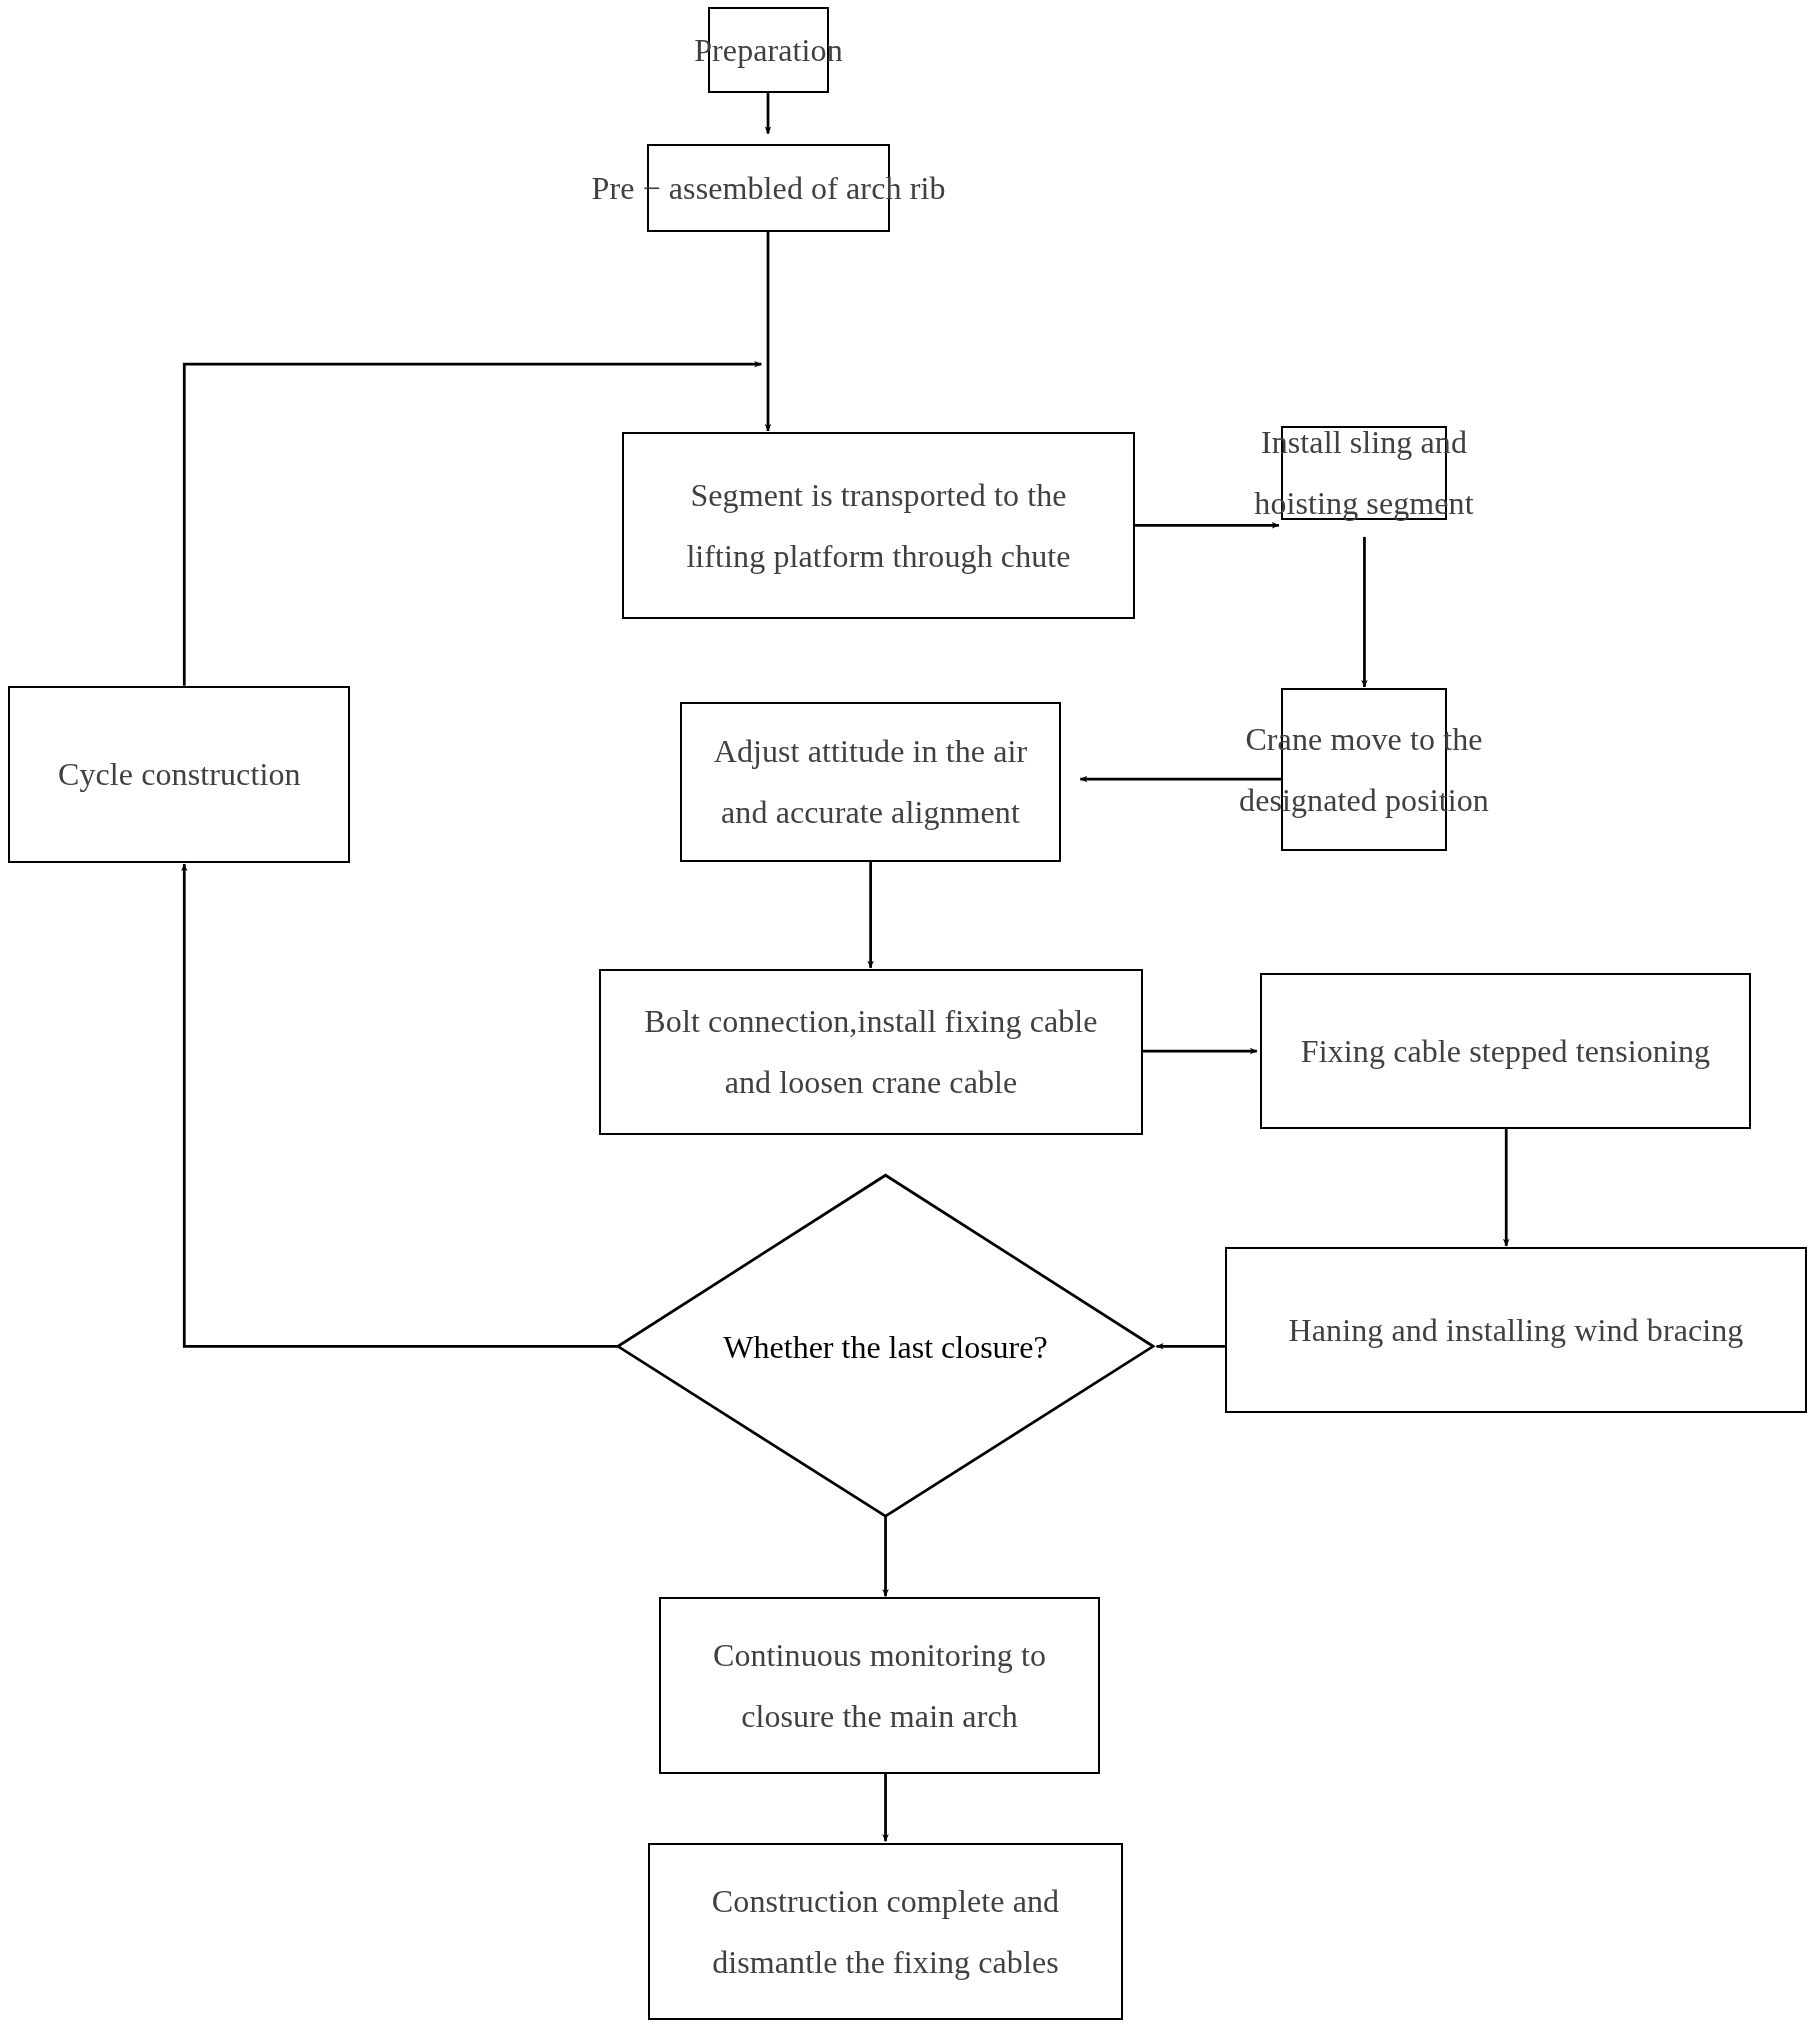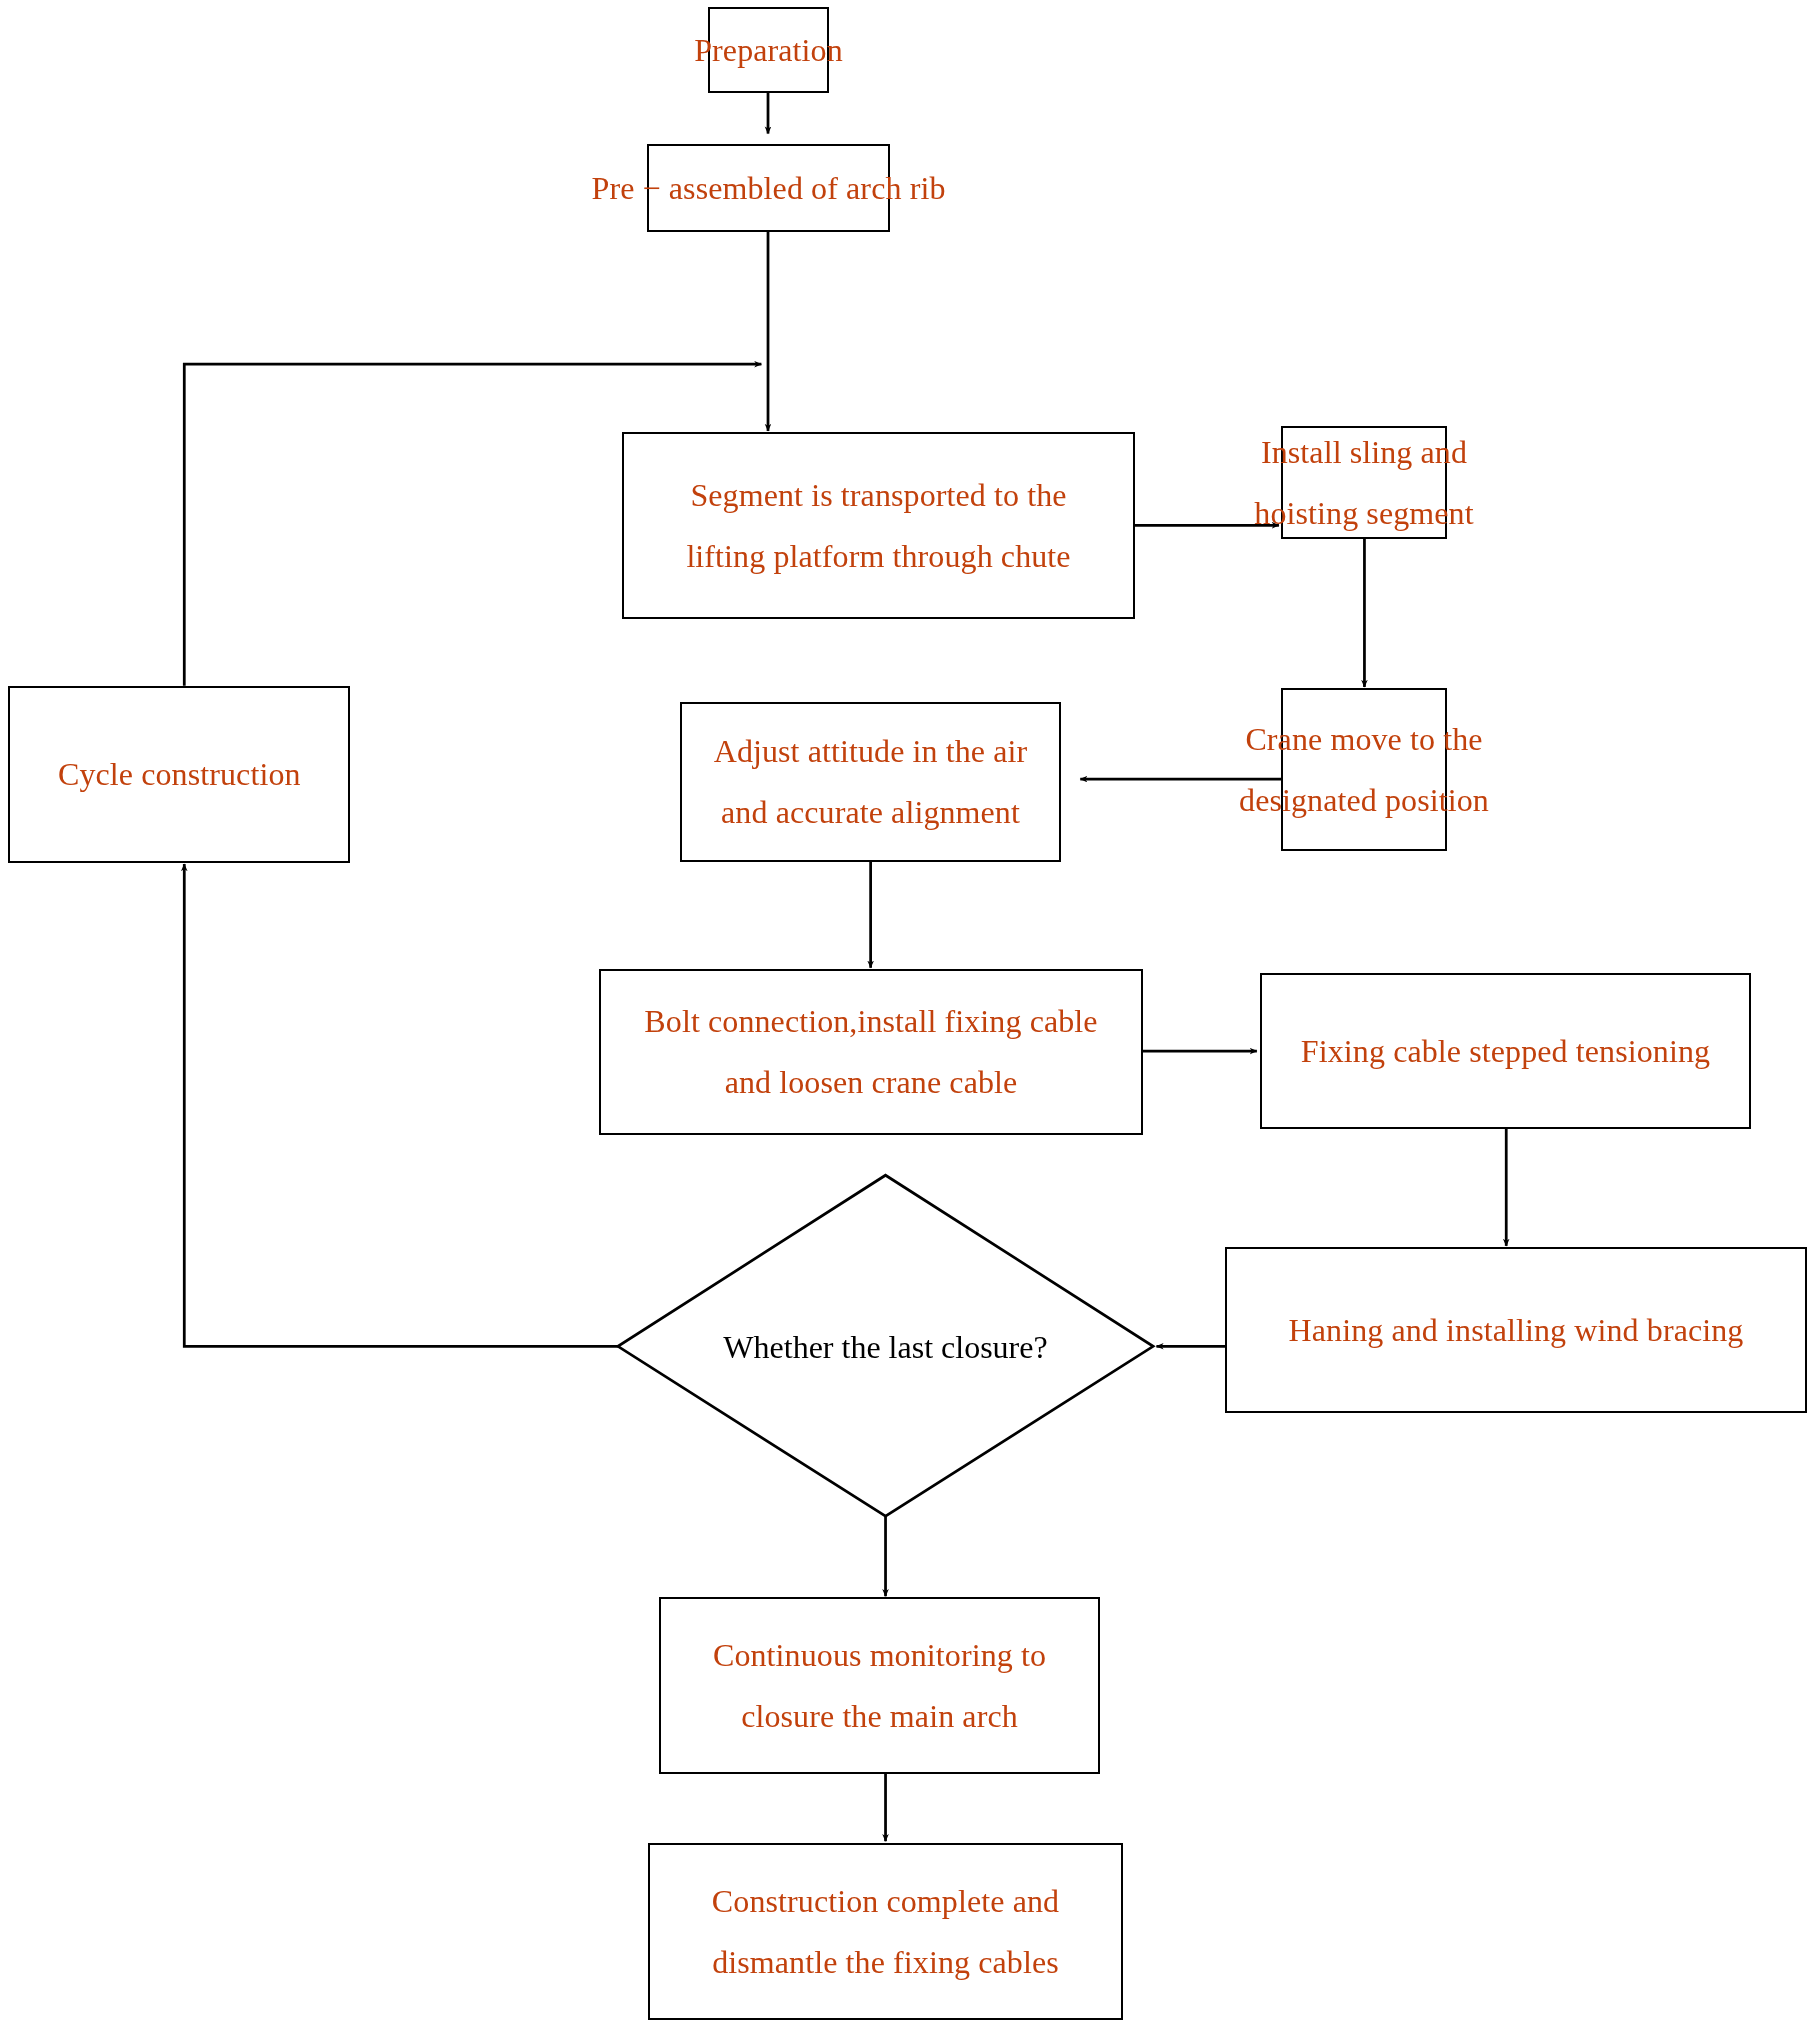"Preparation" .node { color: #c2410c -> #404040 }
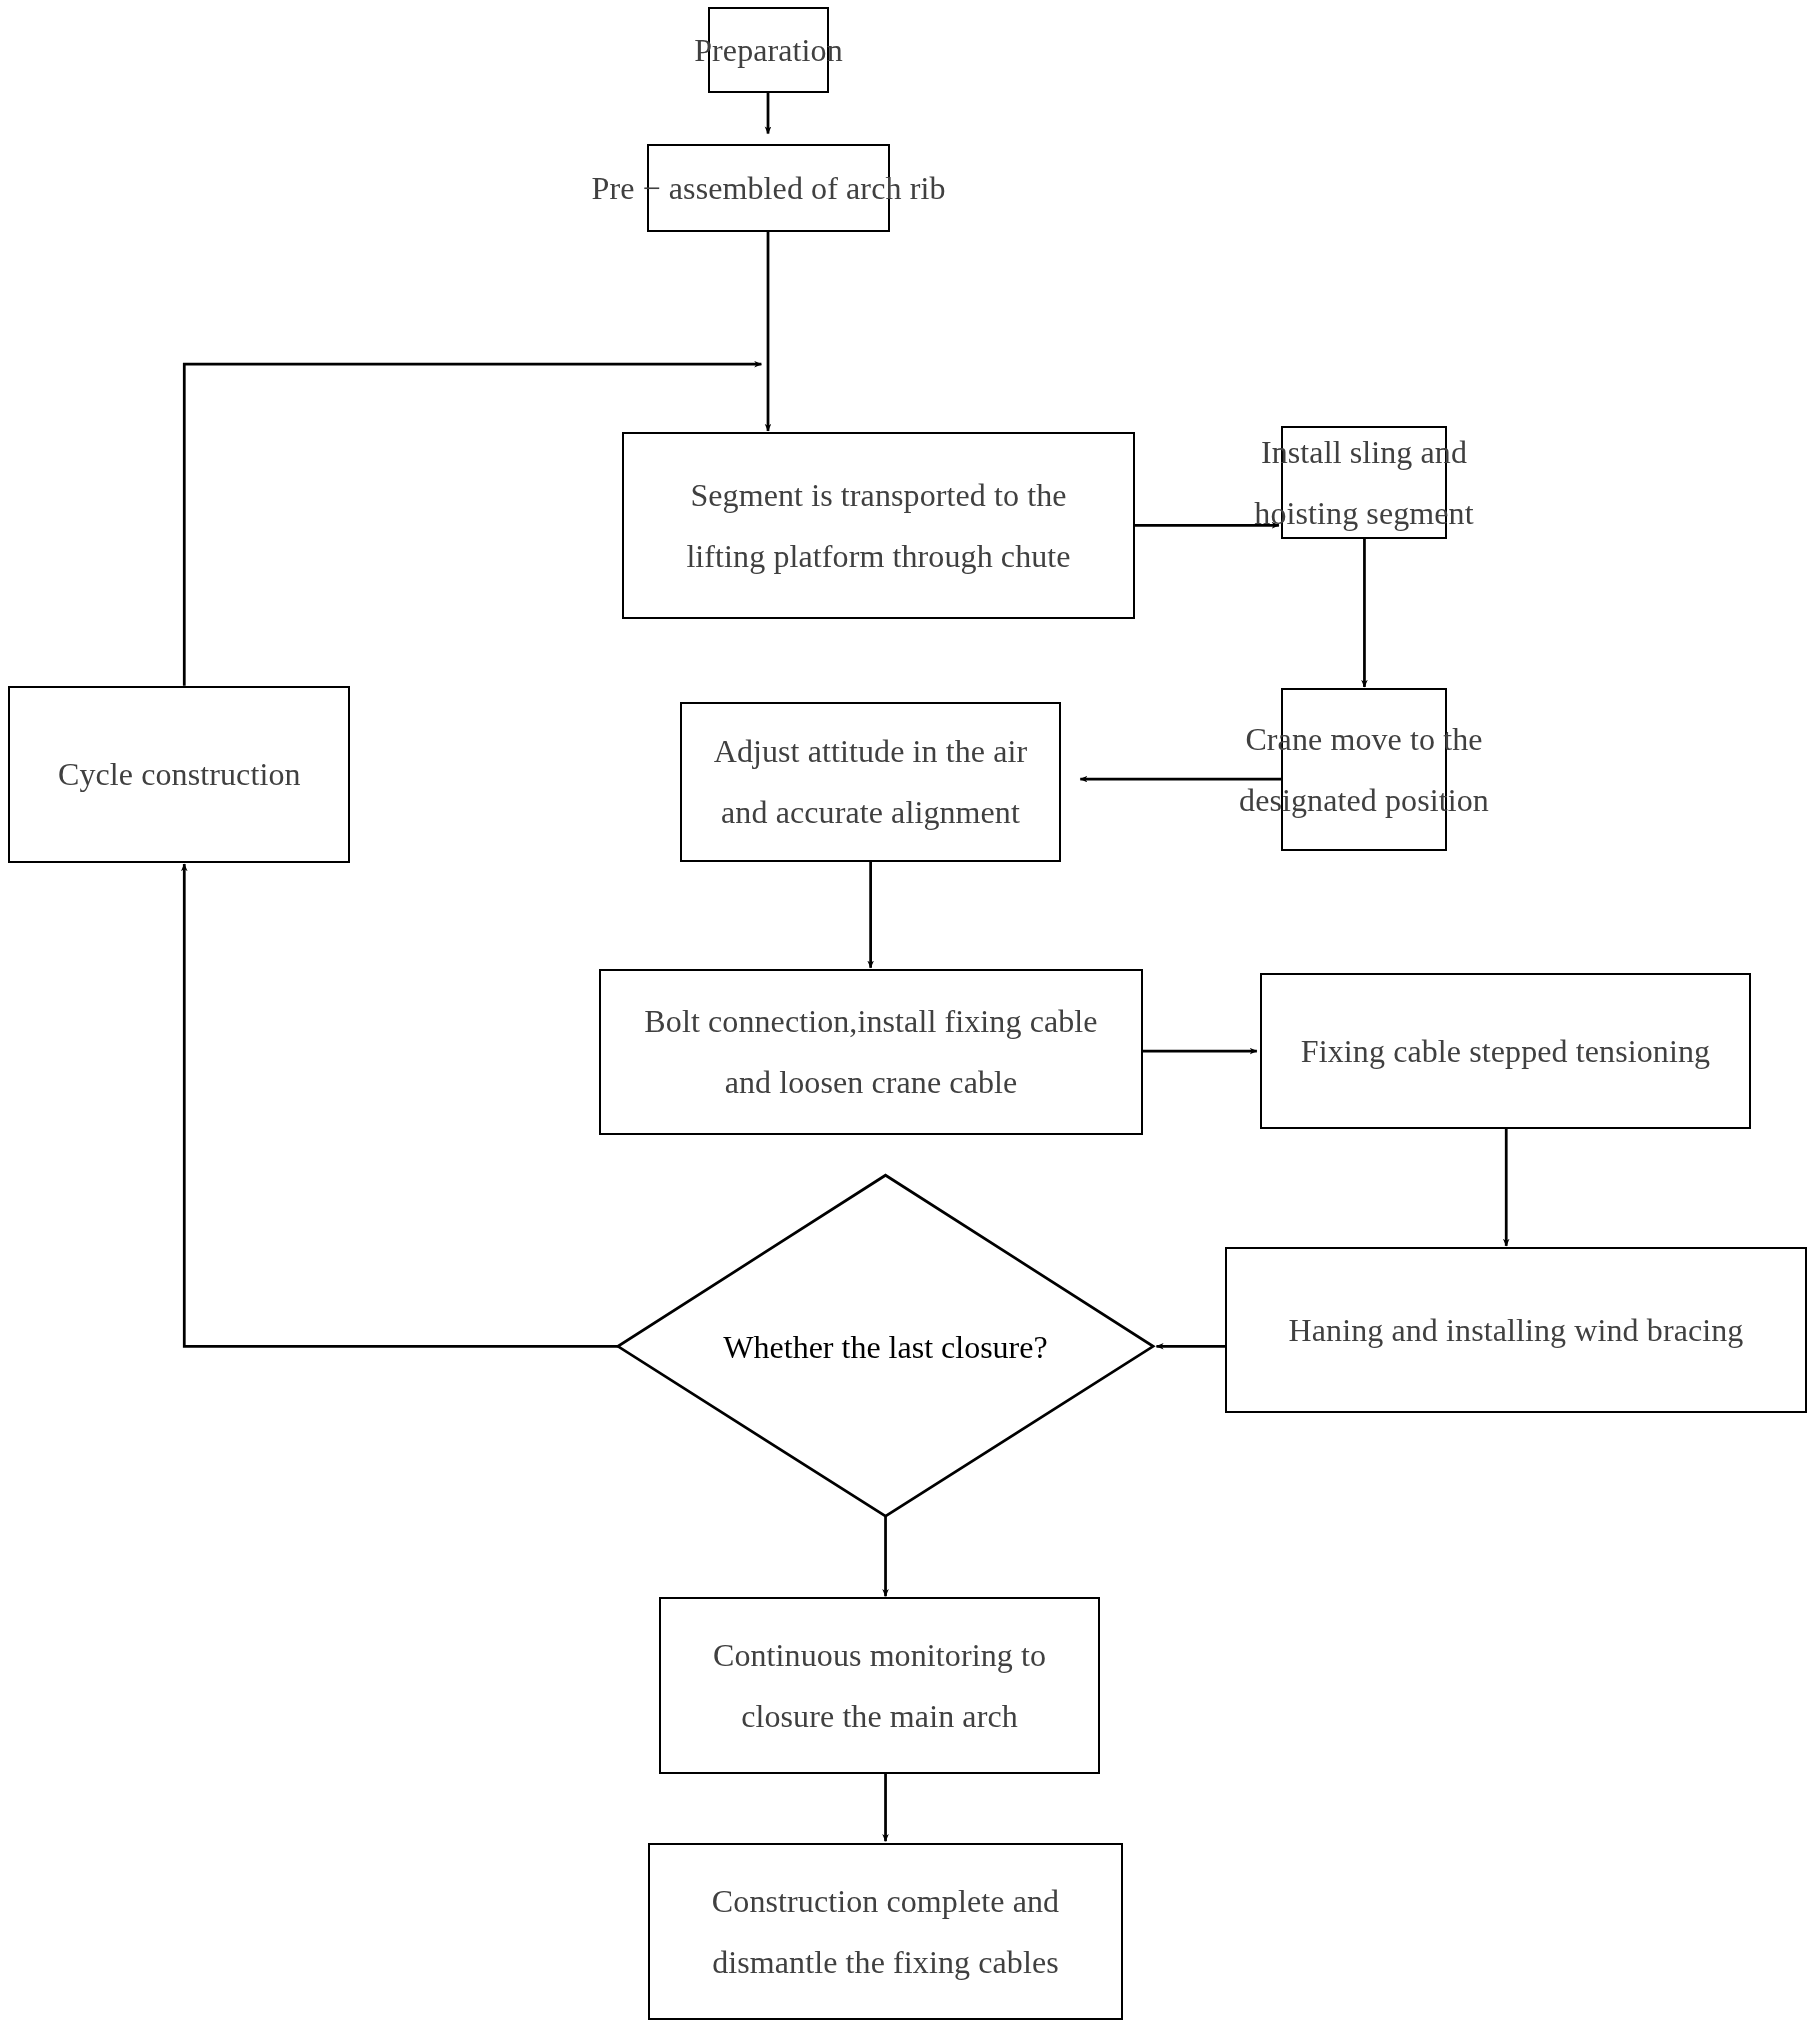"Install sling and" div.node { height: 113px -> 94px }
